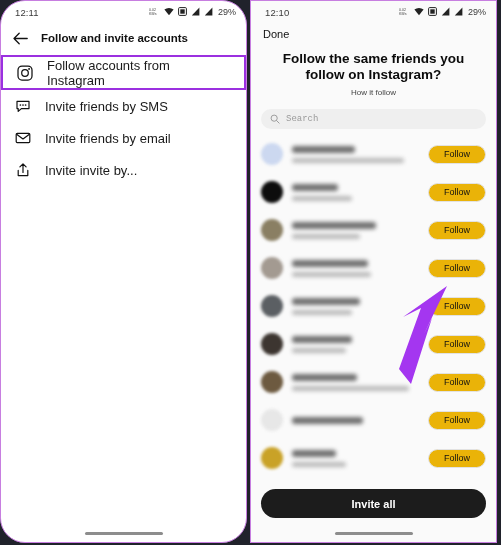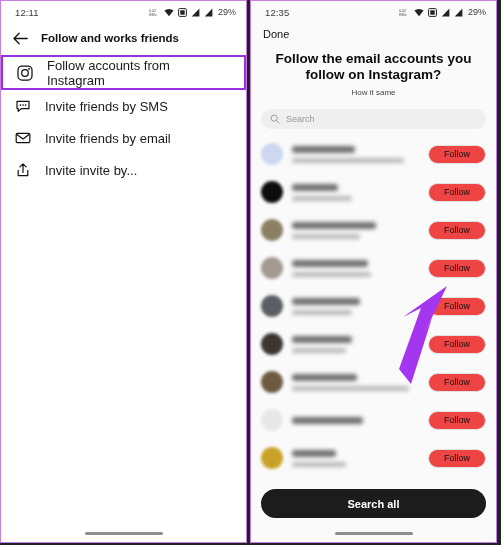"12:11" .panel.left { border-radius: none -> 25px }
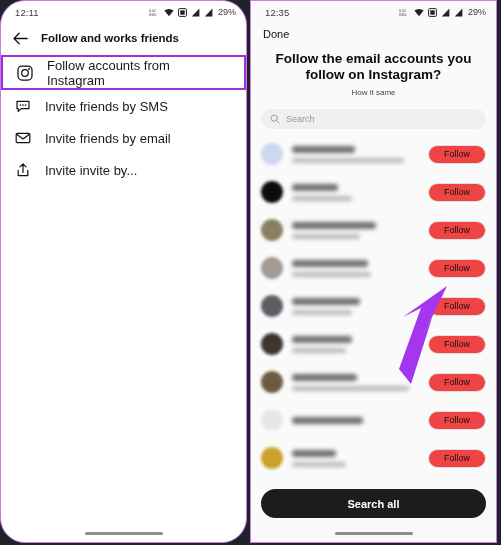"29%" .sb-right { align-items: center -> none }
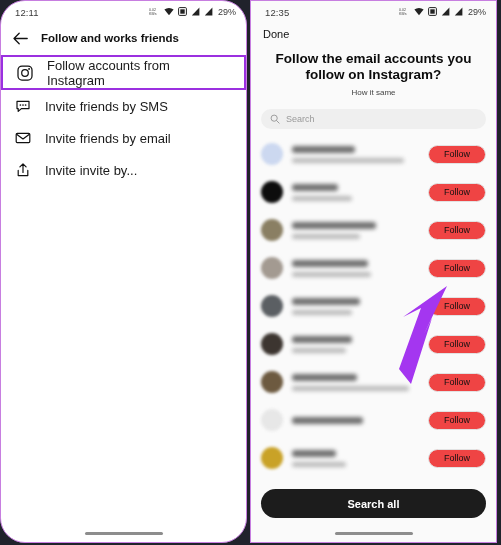"12:35" span.clock { text: 12:35 -> 12:10 }
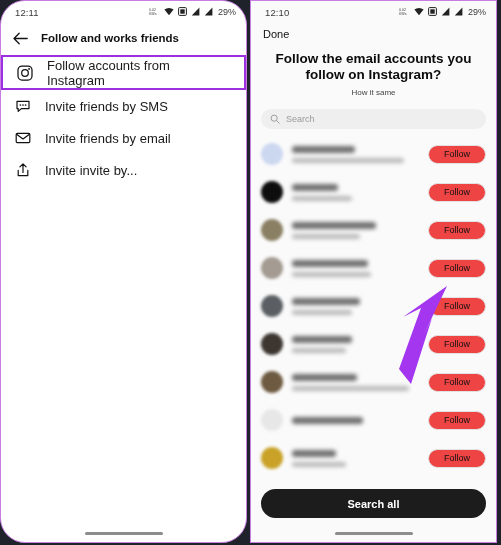"Follow and works friends" span.appbar-title { text: works friends -> invite accounts }
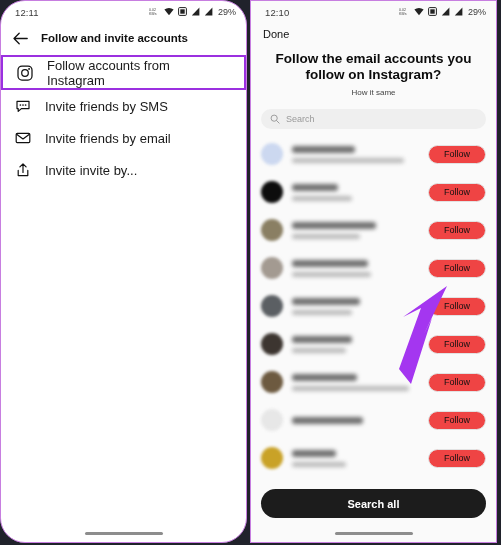"Follow the email accounts you" div.r-title { text: email accounts -> same friends }
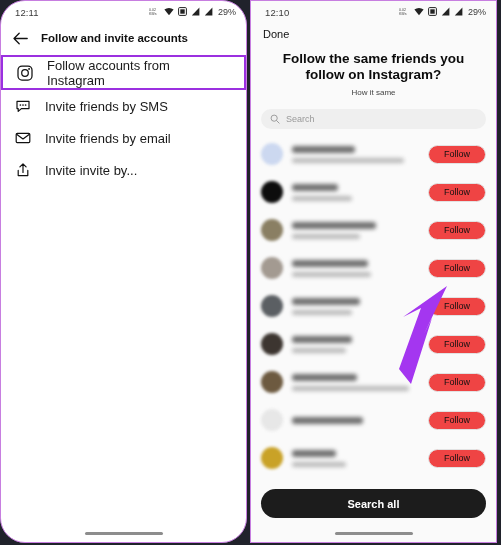"How it same" div.r-sub { text: same -> follow }
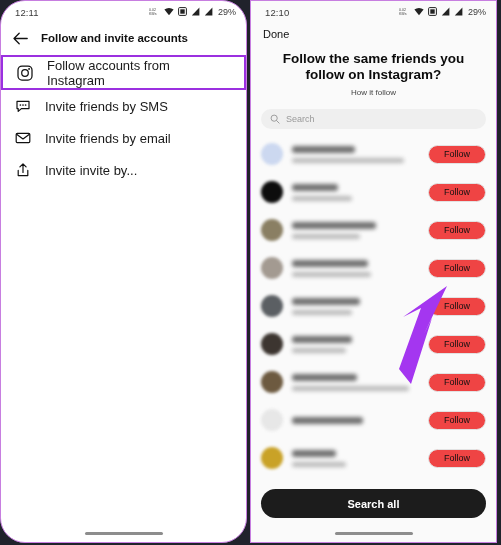"Search" .searchbox { font-family: none -> Liberation Mono, monospace }
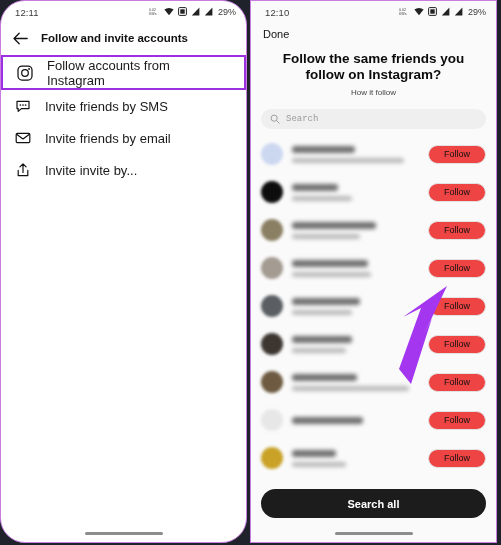"Follow" .follow-btn { background: #ef4444 -> #eab308 }
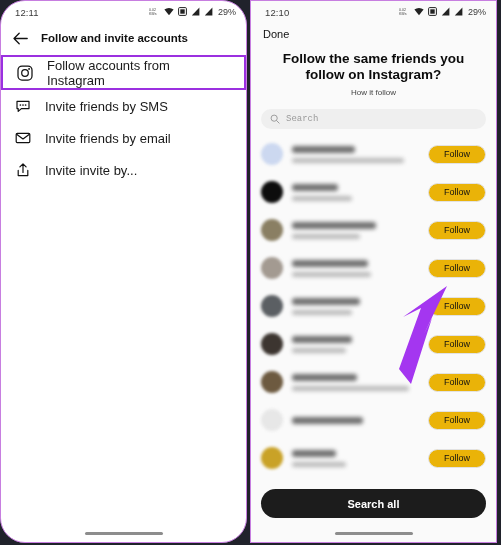"Search all" div.follow-all { text: Search -> Invite }
